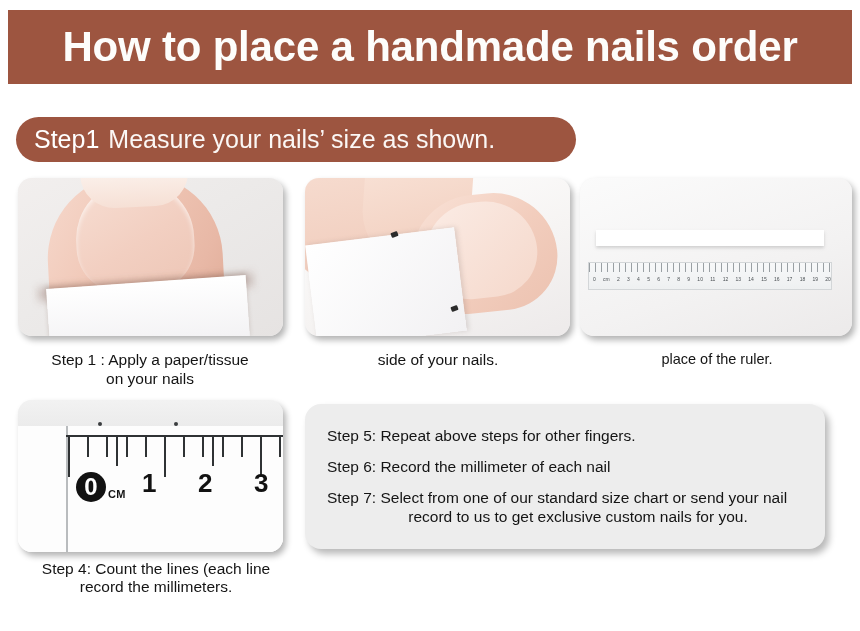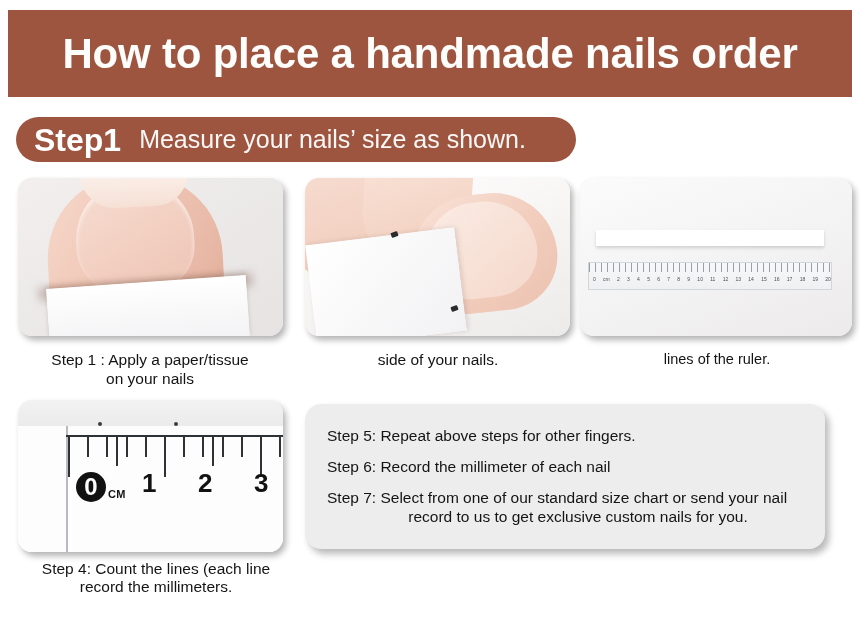"How to place a handmade" .banner { height: 87px -> 74px }
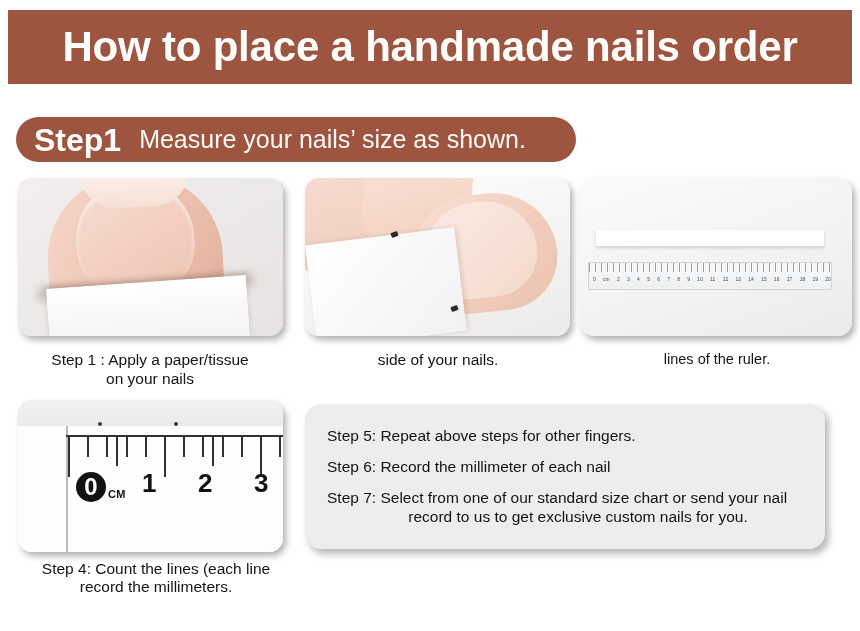"Step1" .step-pill-strong { font-size: 32px -> 25px; font-weight: bold -> normal; margin-right: 18px -> 9px }
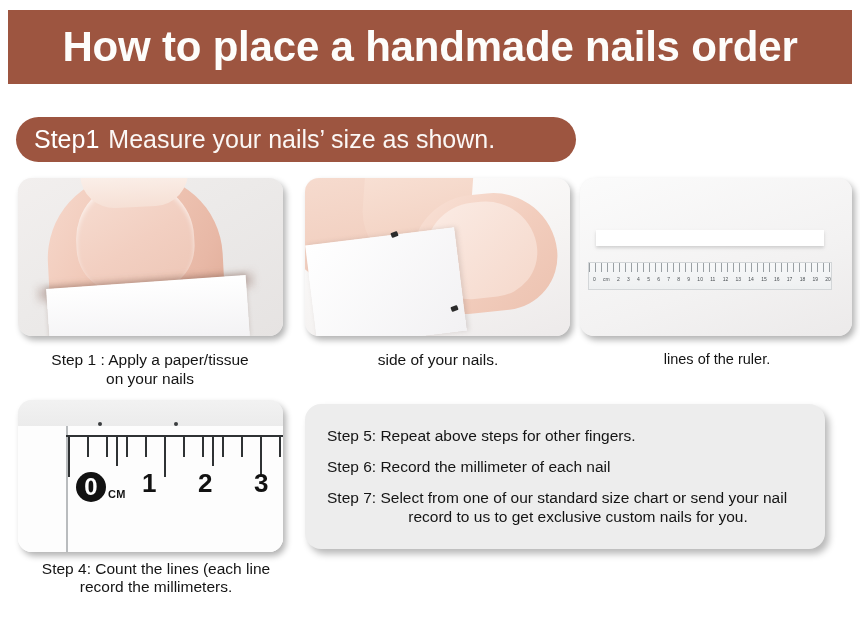"lines of the ruler." div { text: lines -> place }
